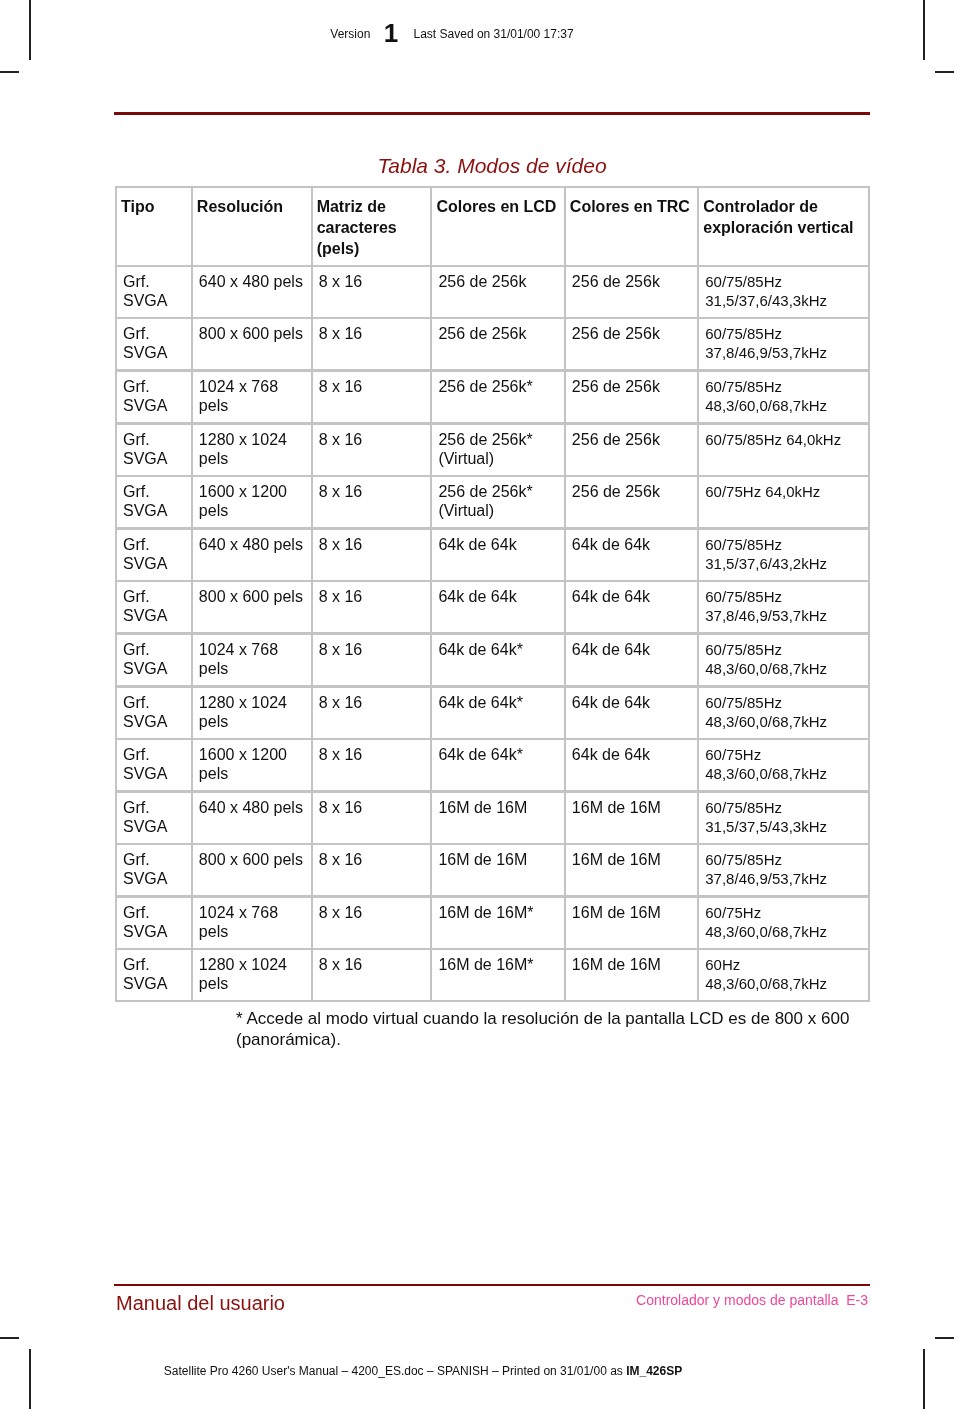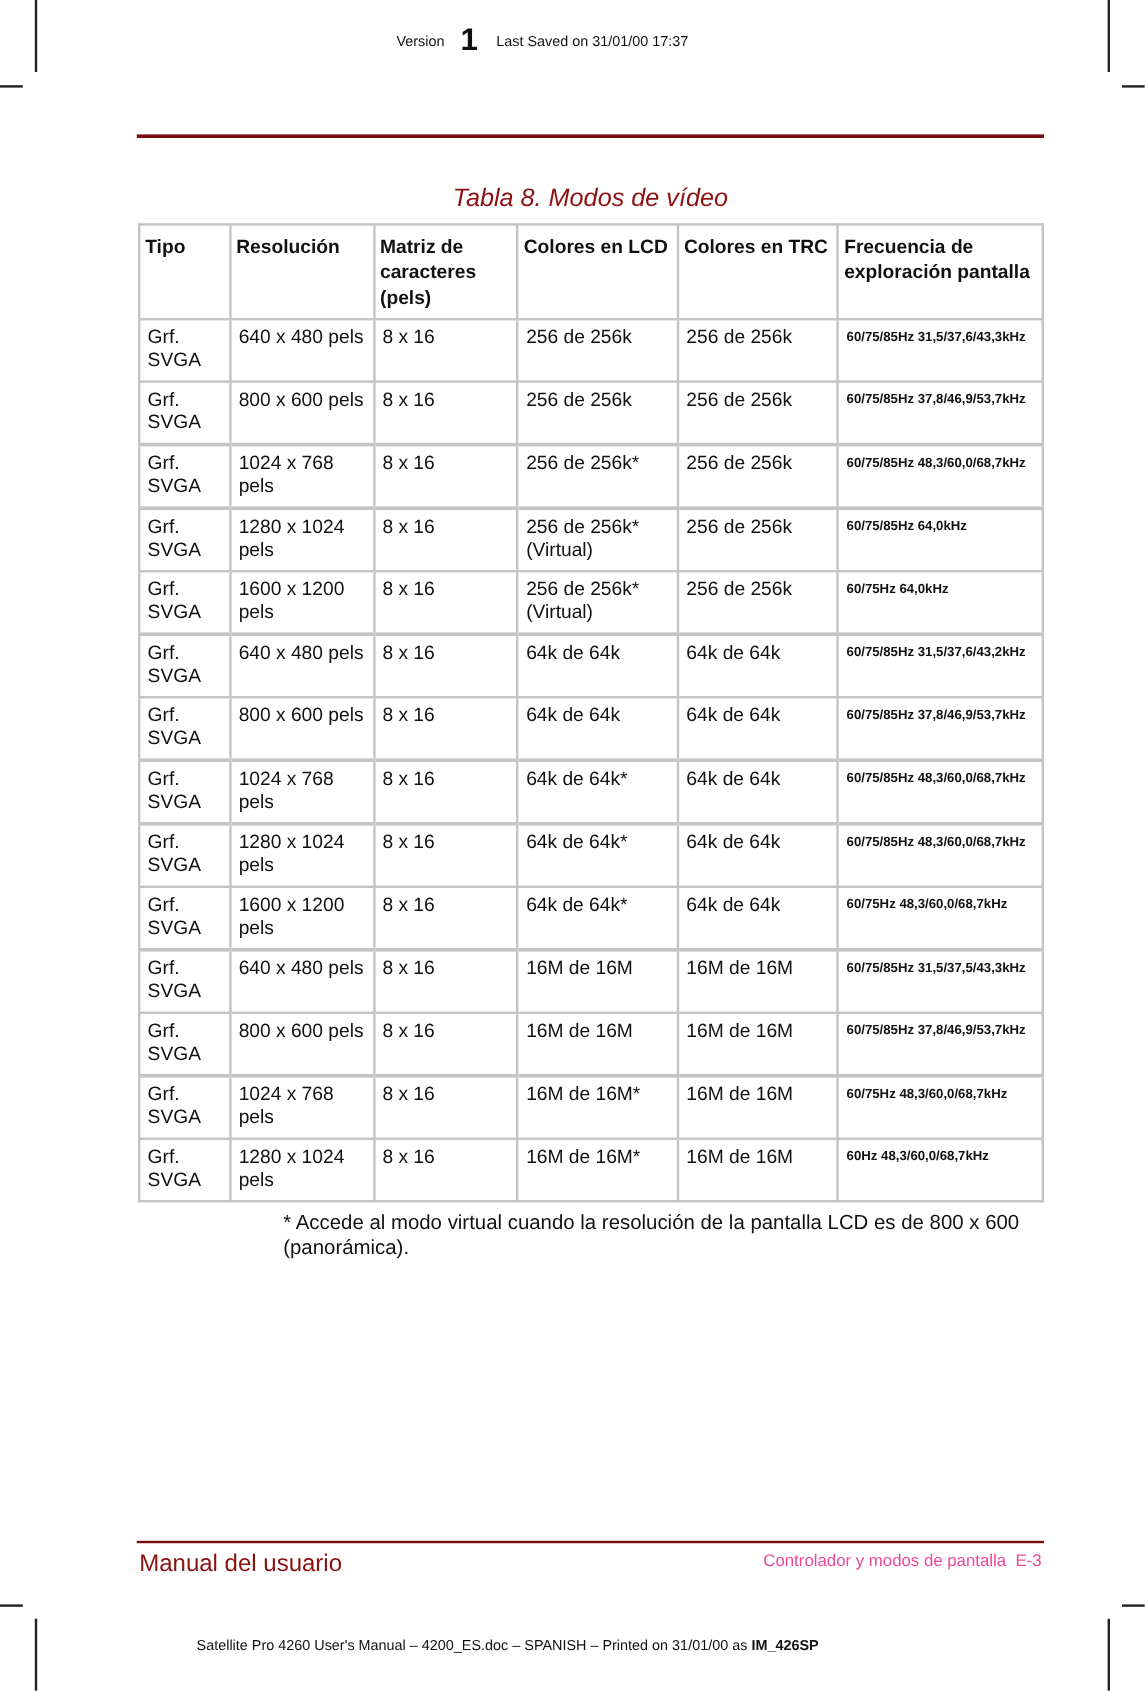"Tabla 8. Modos de vídeo" div.caption { text: 8 -> 3 }
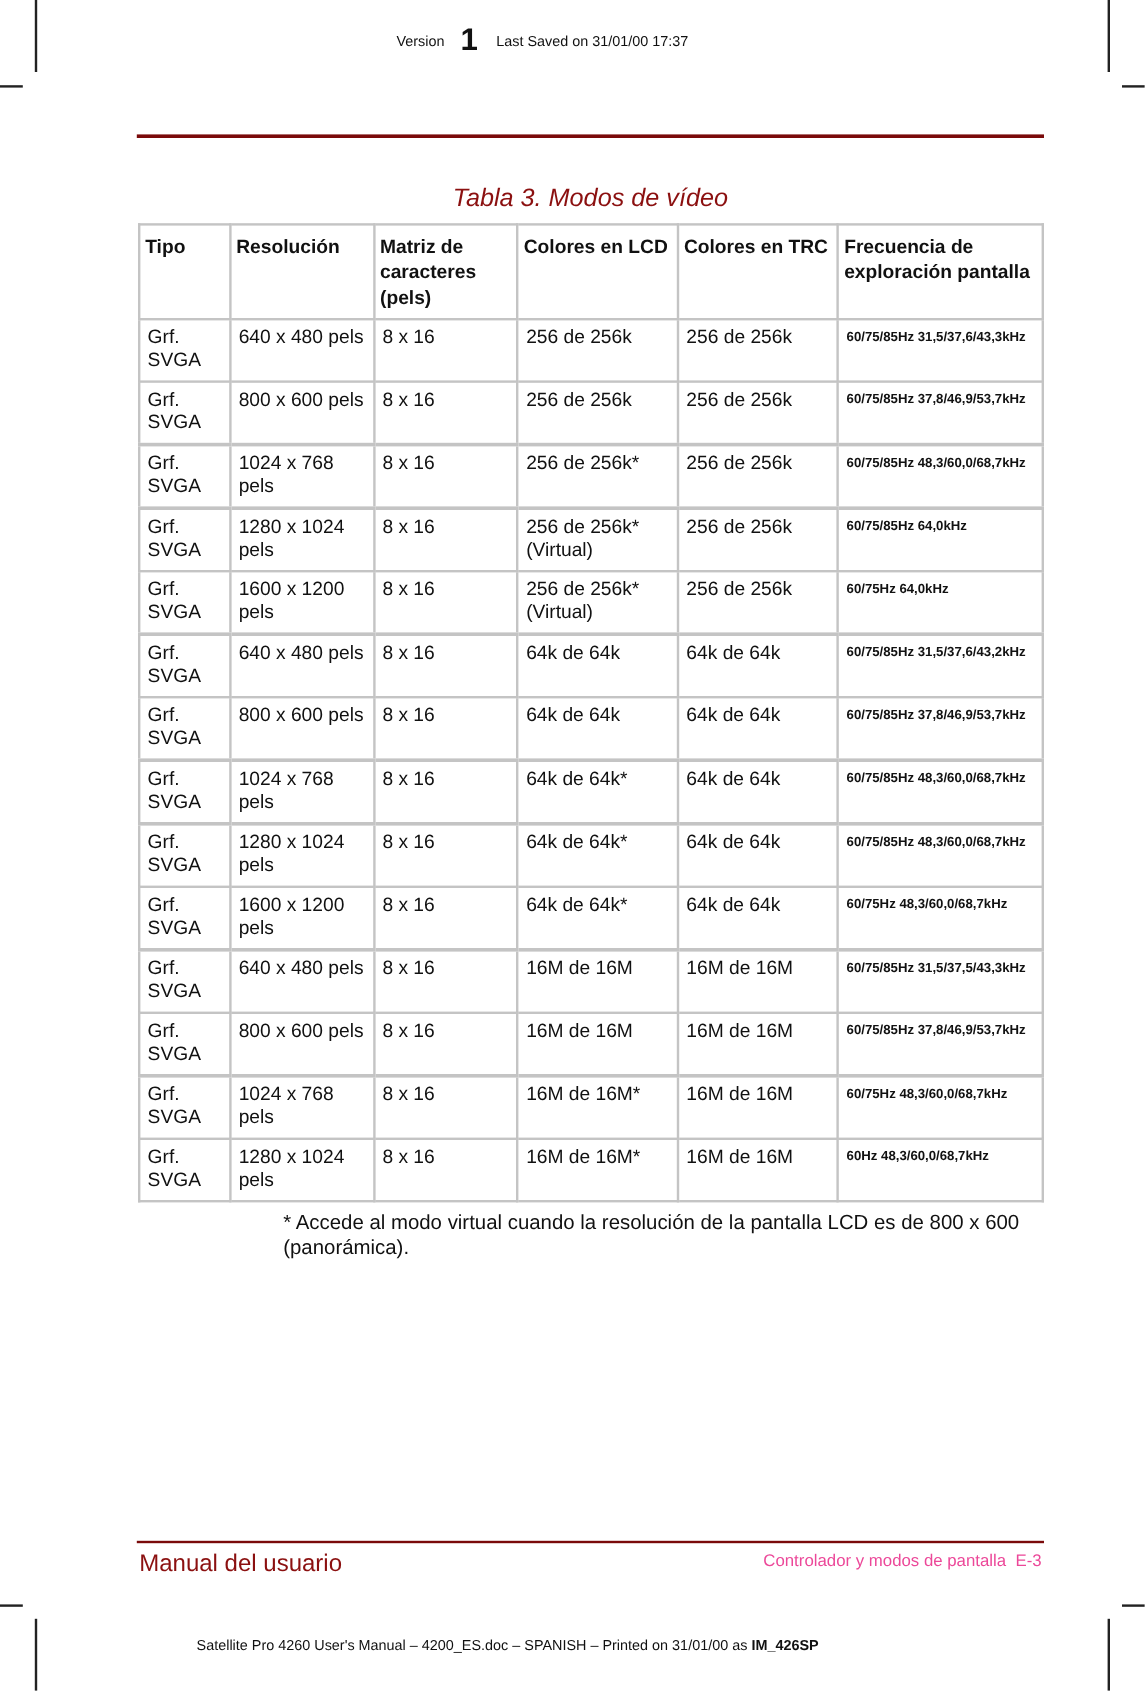"Frecuencia de exploración pantalla" th { text: Frecuencia de exploración pantalla -> Controlador de exploración vertical }
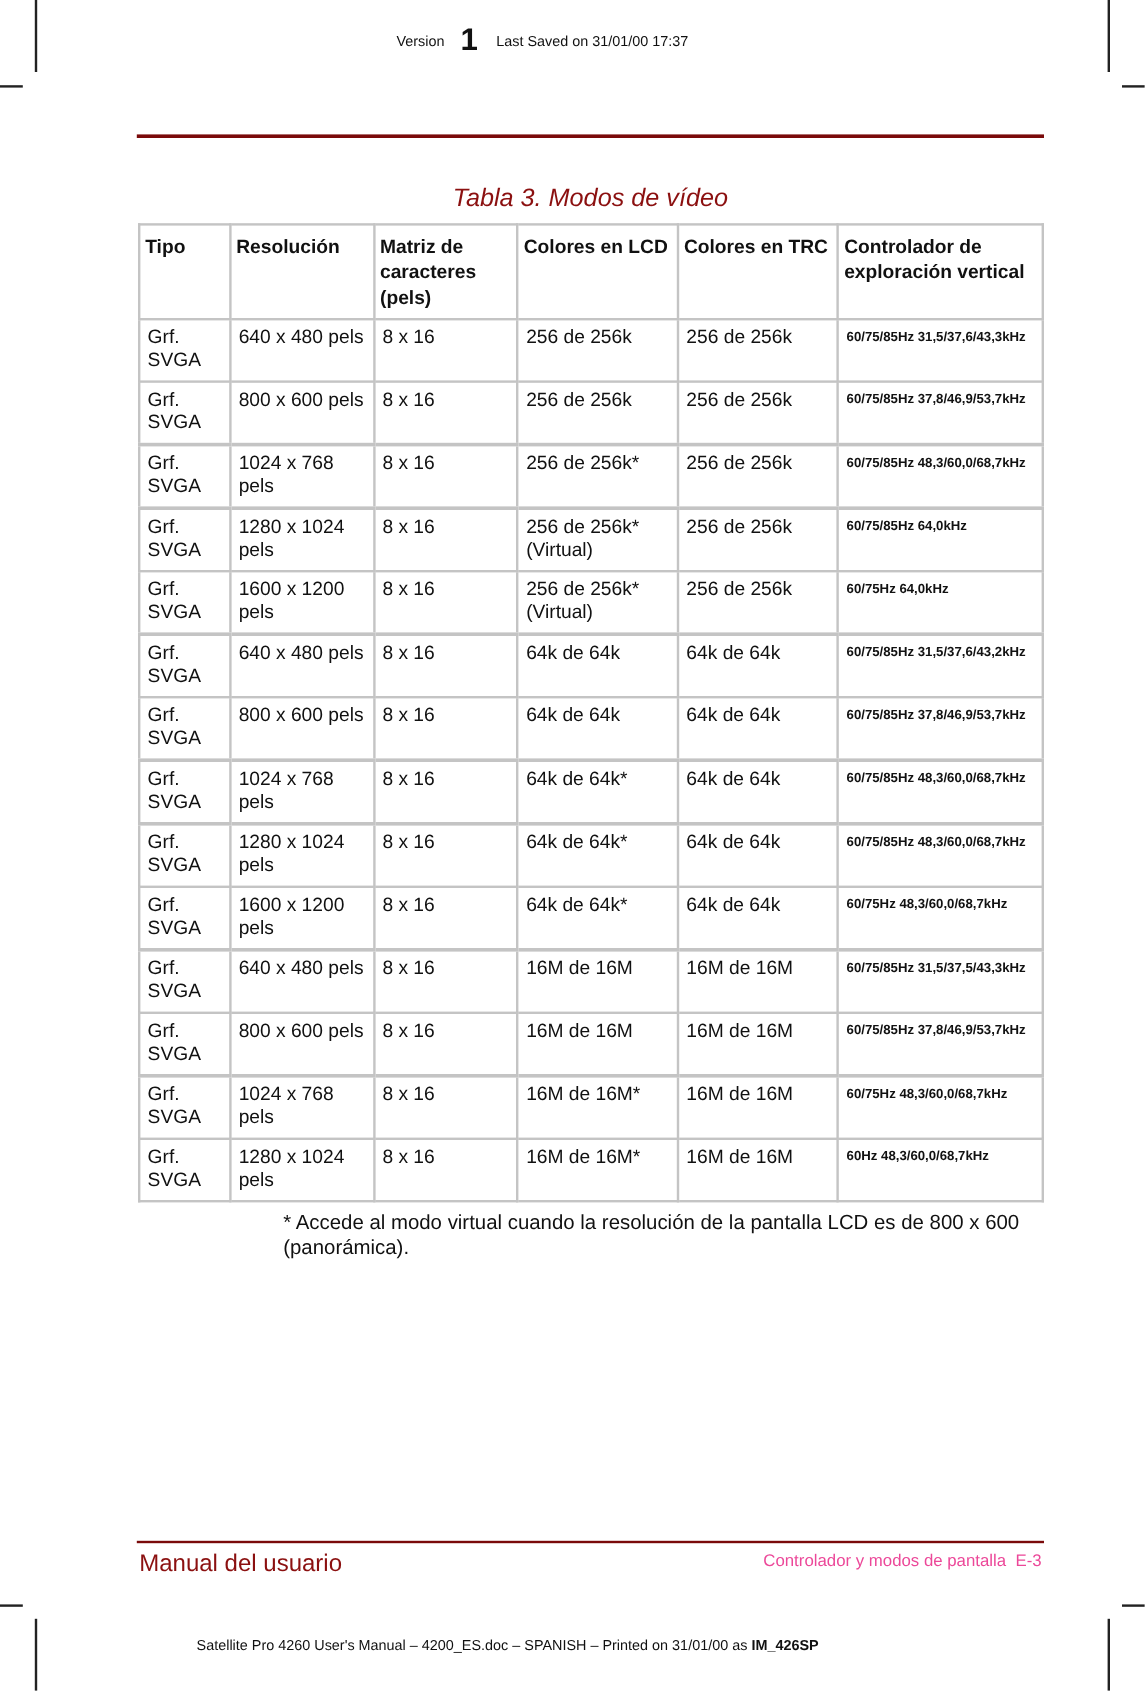"60/75/85Hz 31,5/37,6/43,3kHz" table.modes td.freq { font-size: 11px -> 15px; font-weight: bold -> none }
